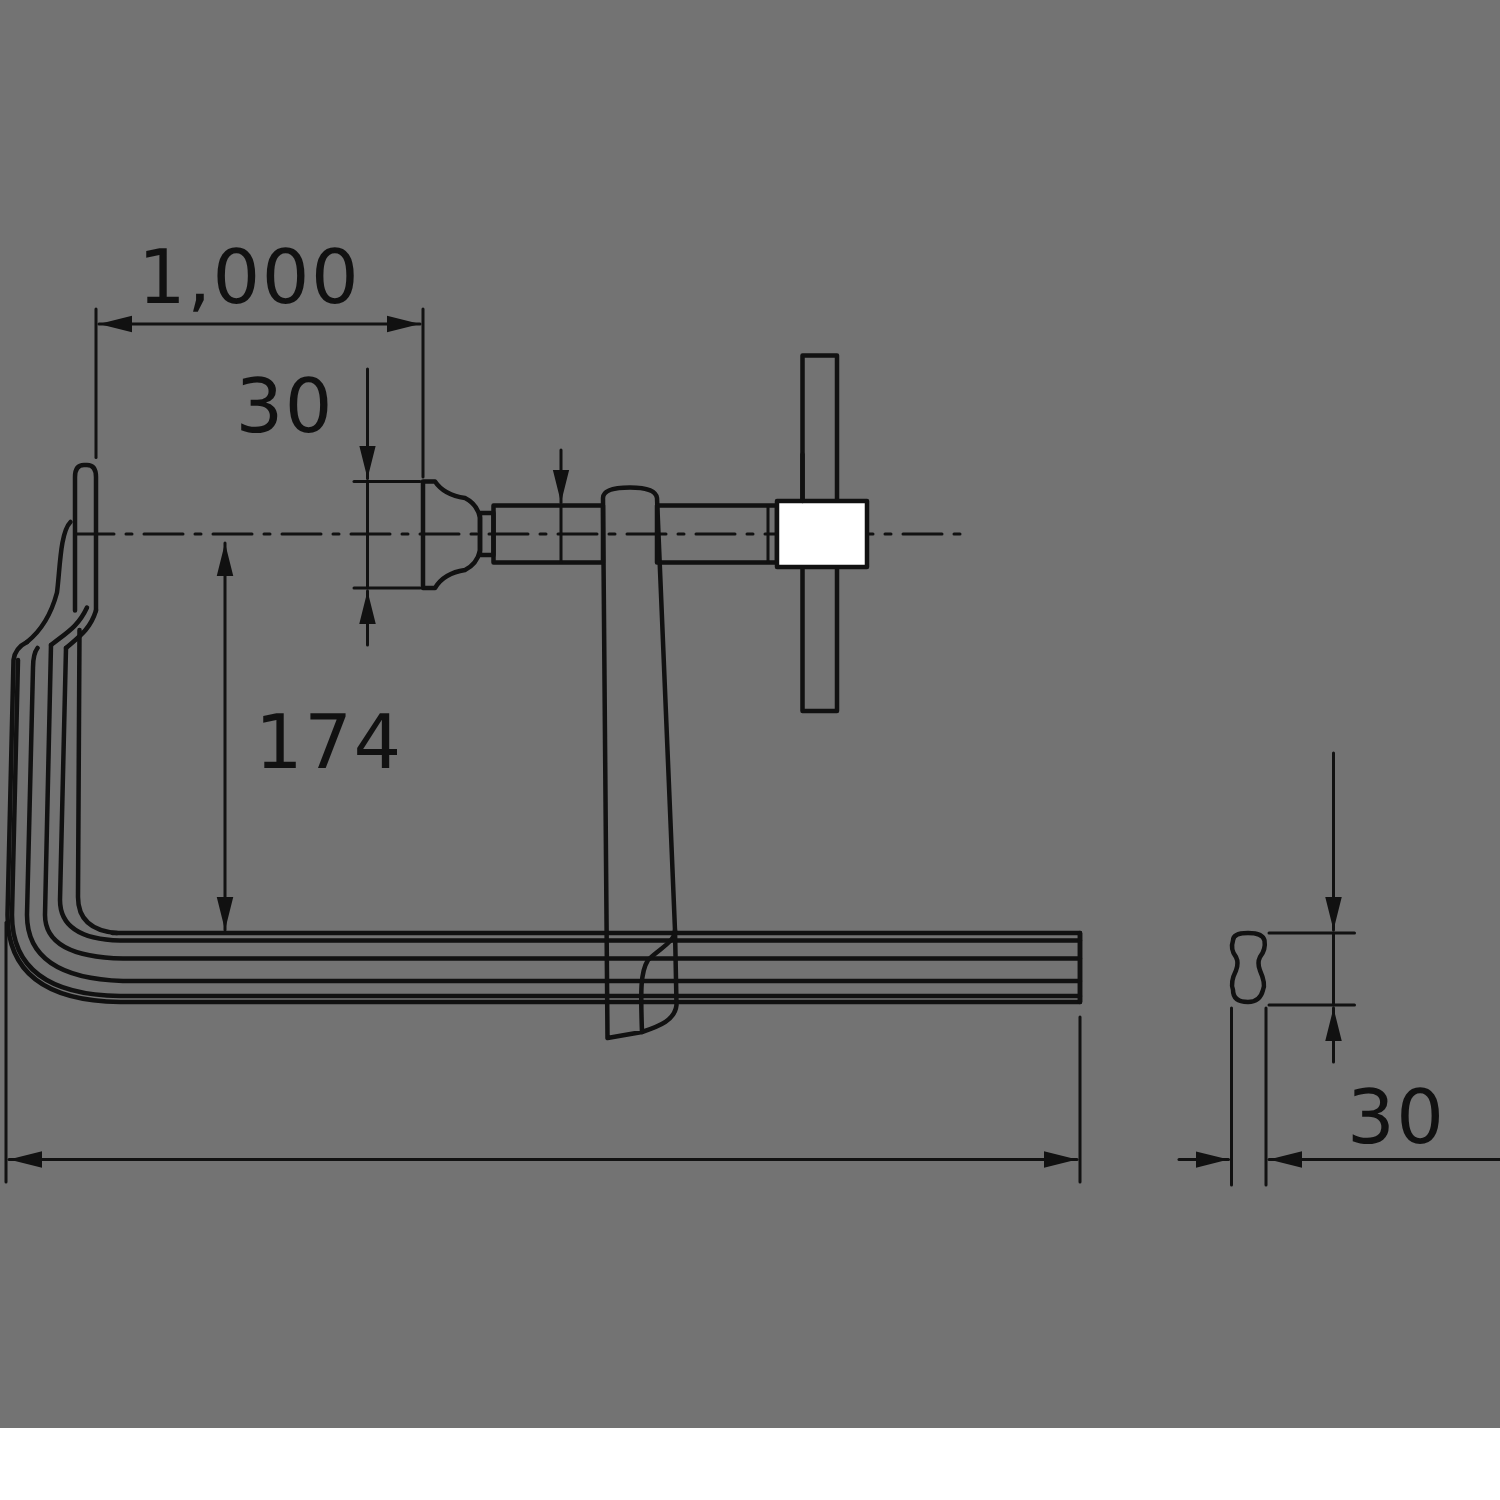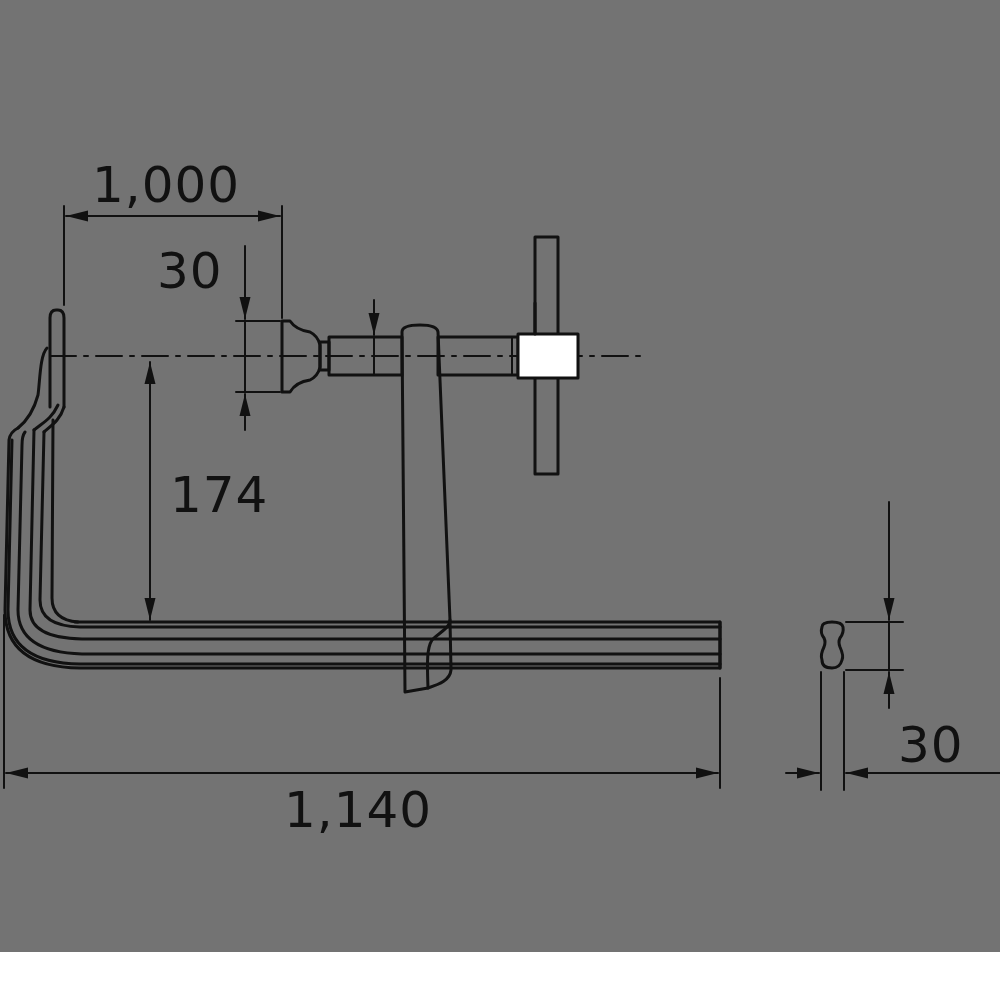"1,140" div.dim-label { html: <div>1,140</div> -> none }
